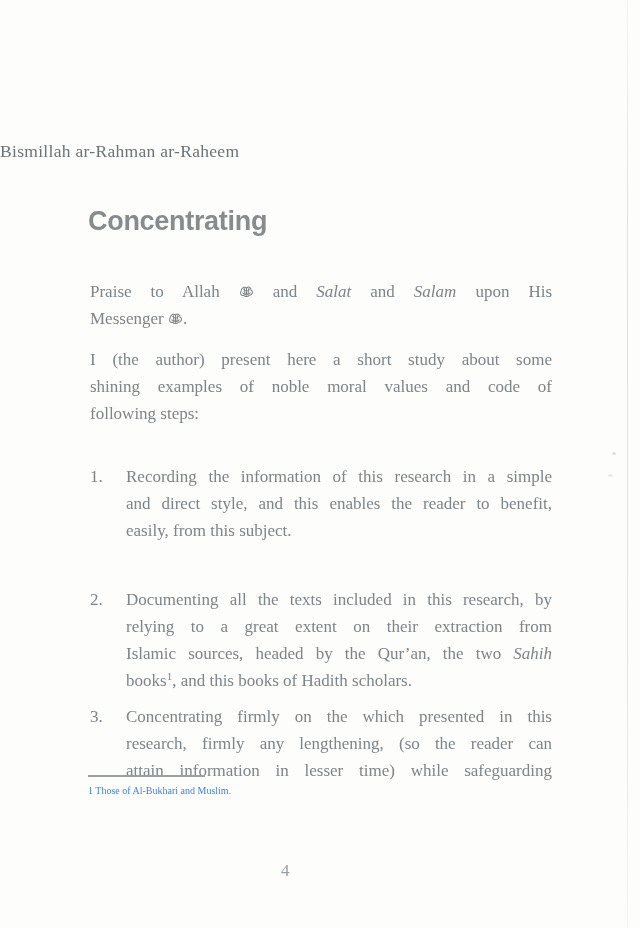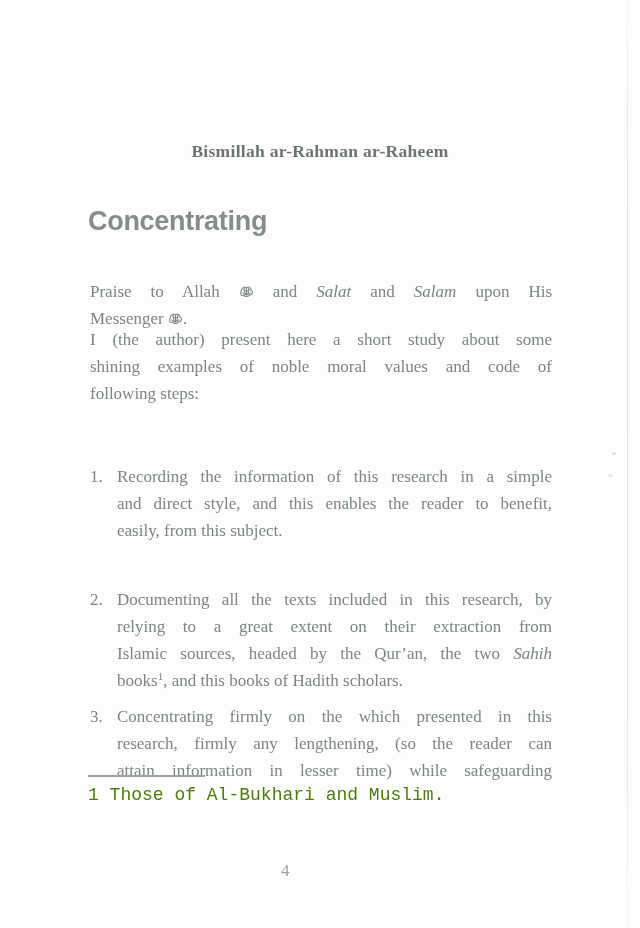"Bismillah ar-Rahman ar-Raheem" .bismillah { font-weight: bold -> normal; text-align: center -> left }
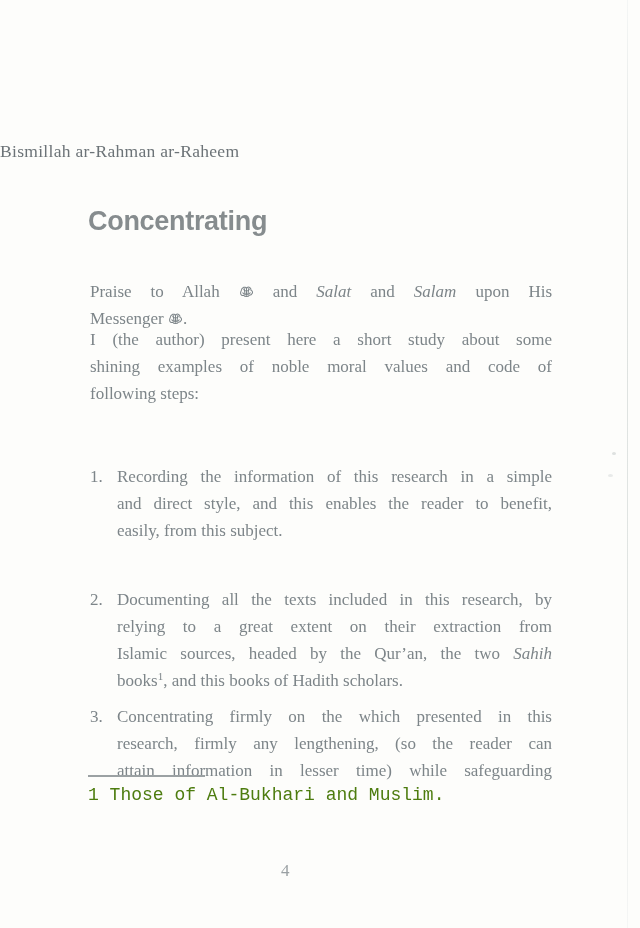"I (the author) present here" .para2 { top: 326px -> 346px }
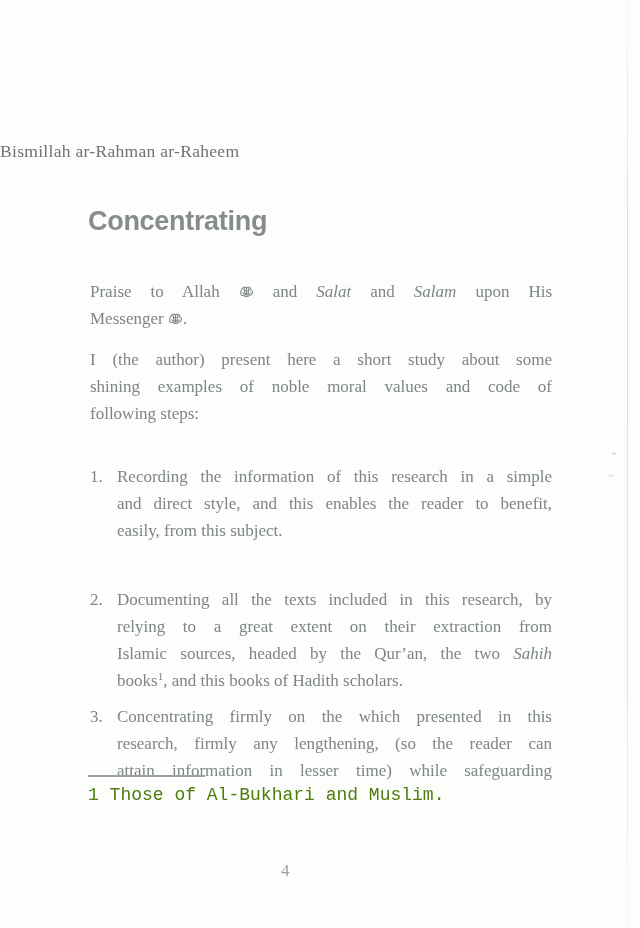"Recording the information of this" .itemtext { margin-left: none -> 9px }
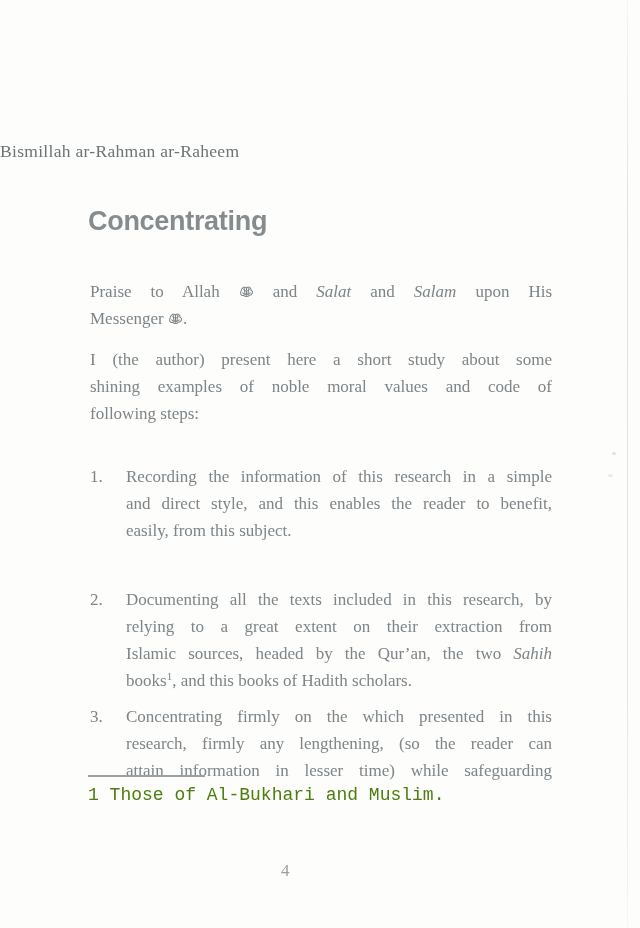"1 Those of Al-Bukhari and" .footnote { color: #4d7c0f -> #3b82f6; font-family: Liberation Mono, monospace -> none; font-size: 18px -> 10px }
